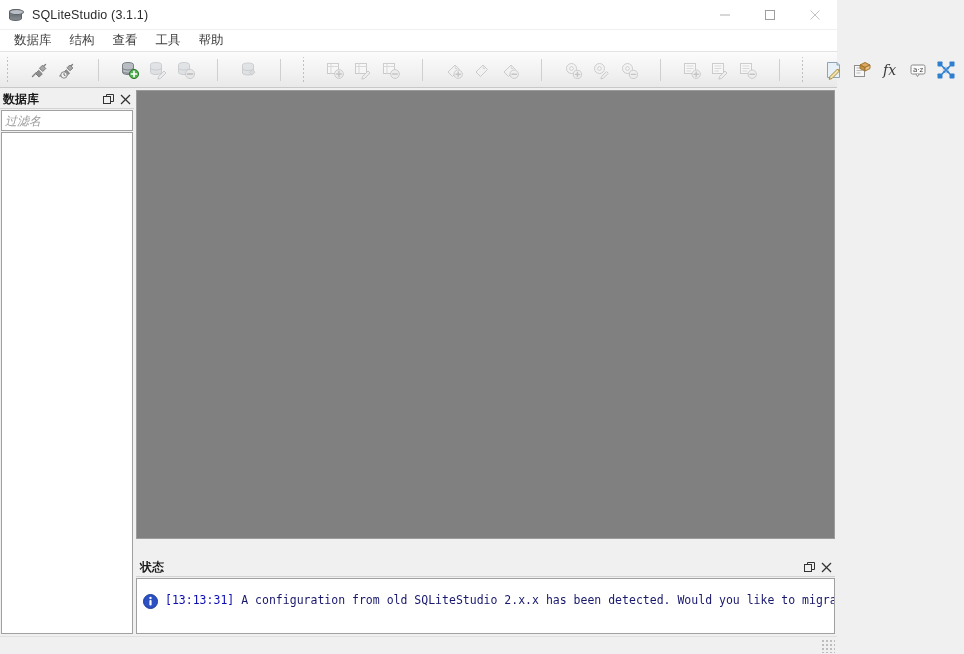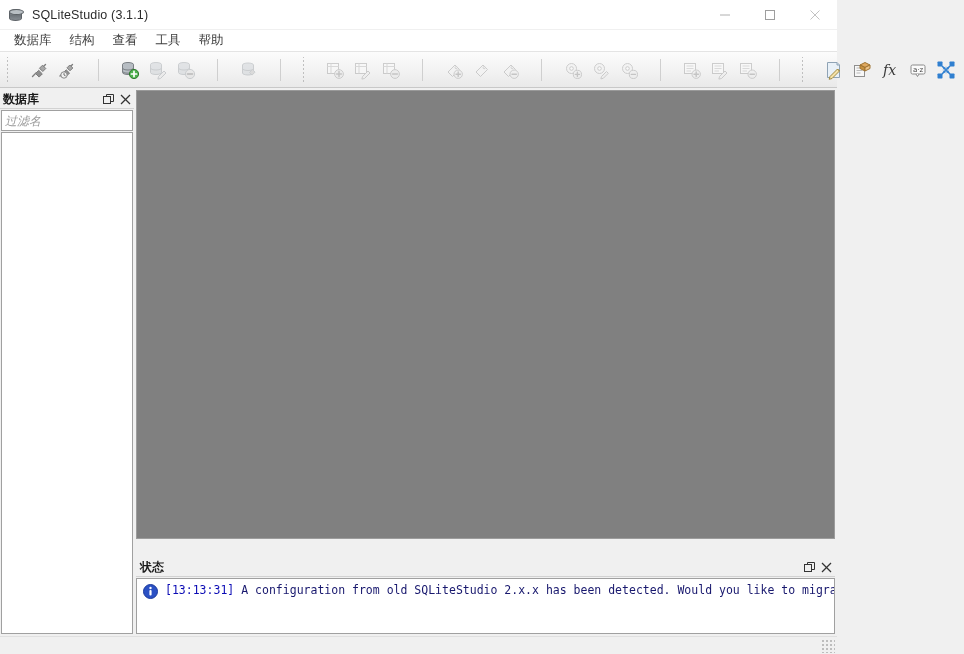"[13:13:31]" .log-row { padding: 4px 0 0 6px -> 14px 0 0 6px }
